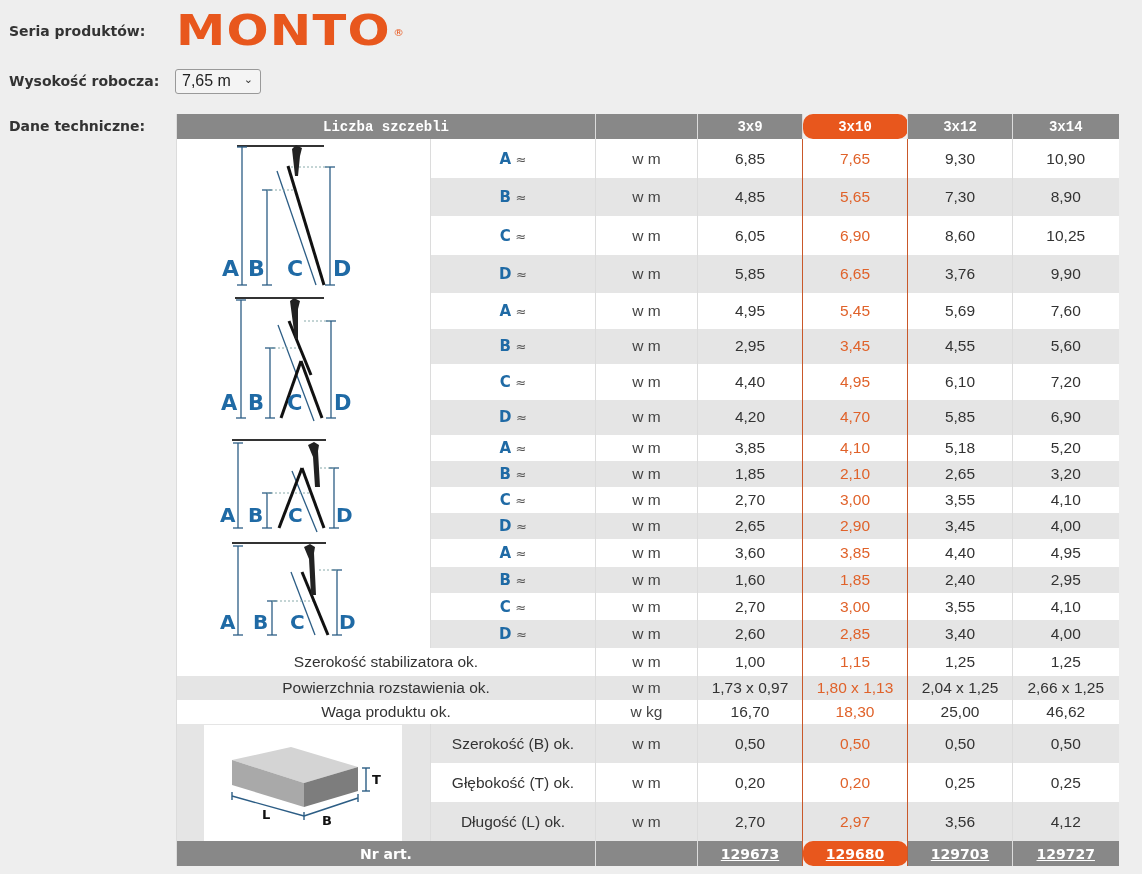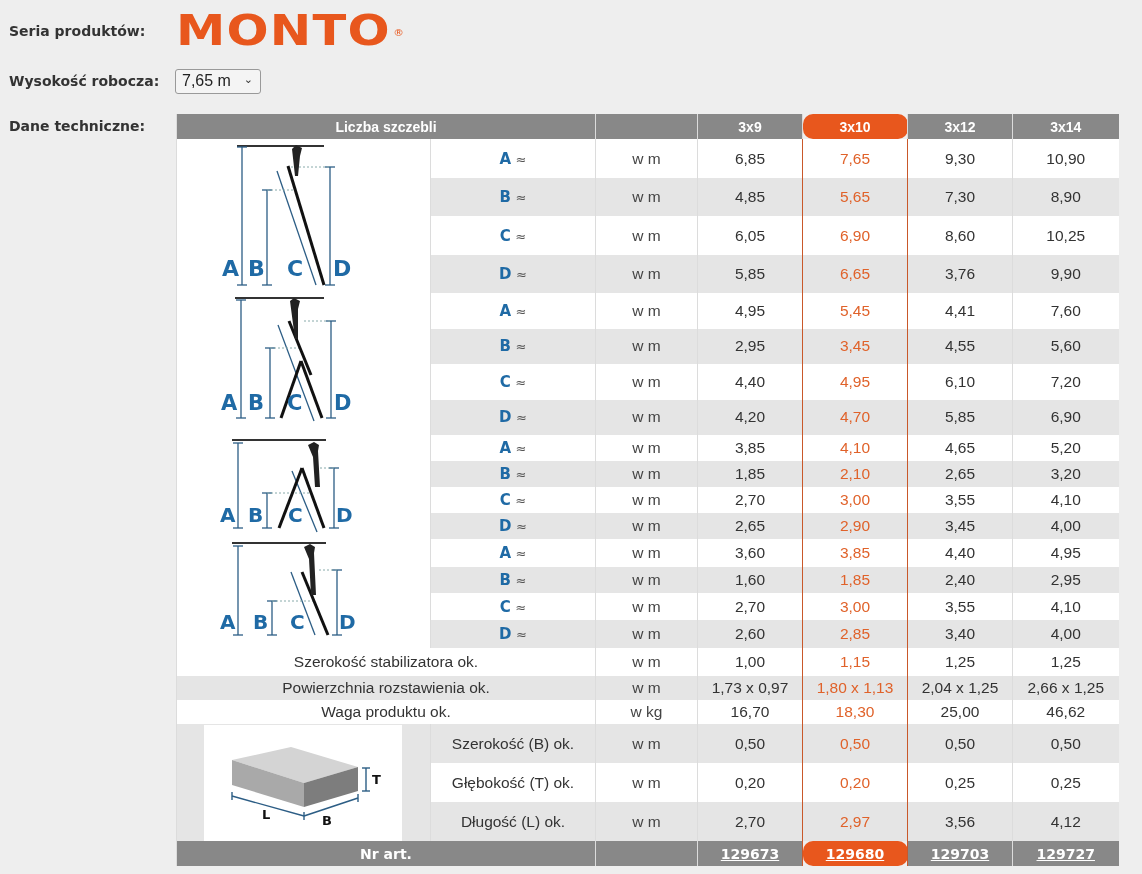"Liczba szczebli" table.spec th { font-family: Liberation Sans, sans-serif -> Liberation Mono, monospace }
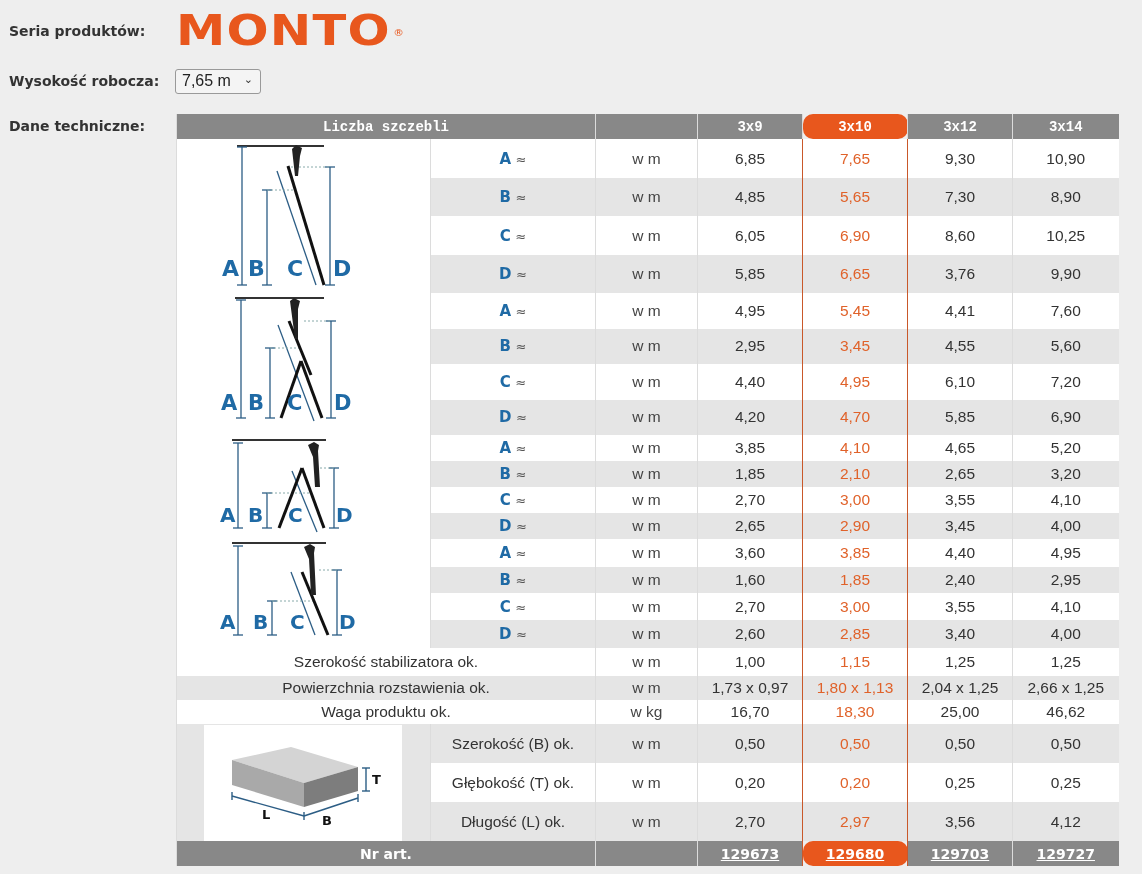"4,41" td.v { text: 4,41 -> 5,69 }
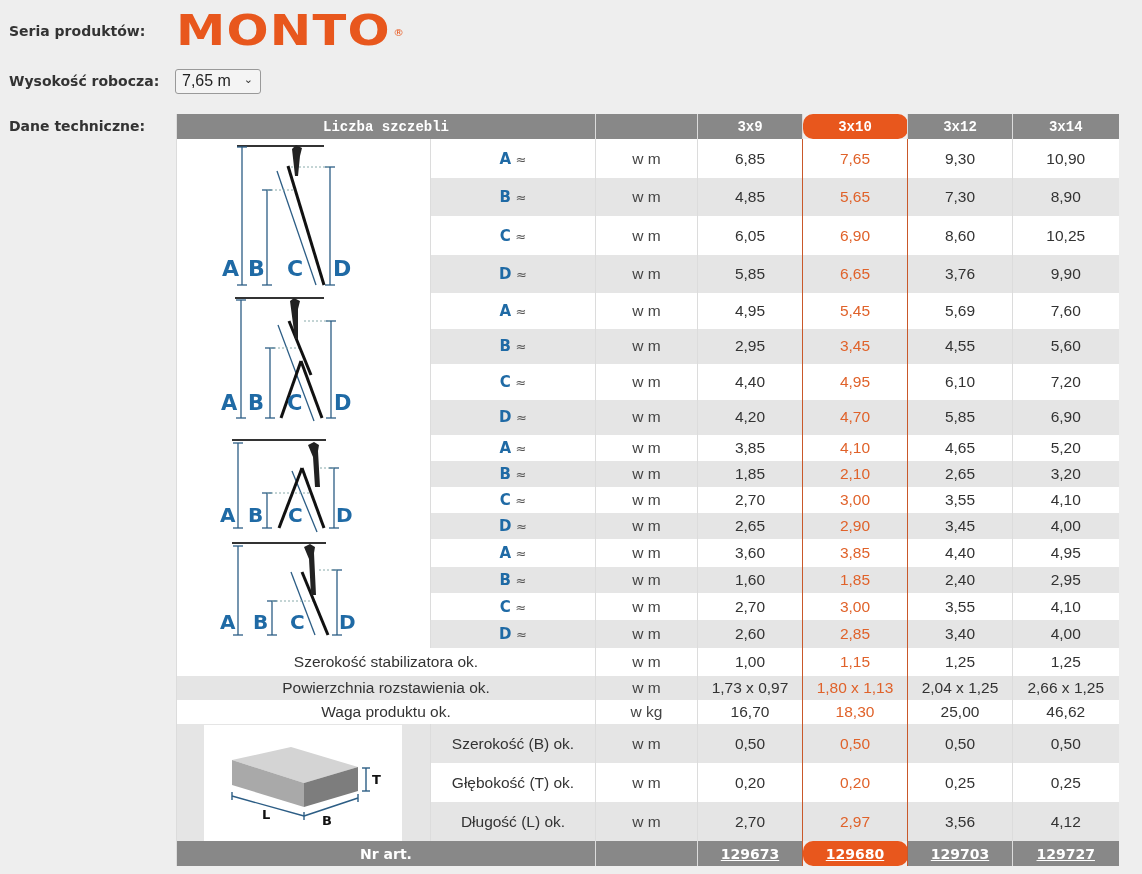"4,65" td.v { text: 4,65 -> 5,18 }
